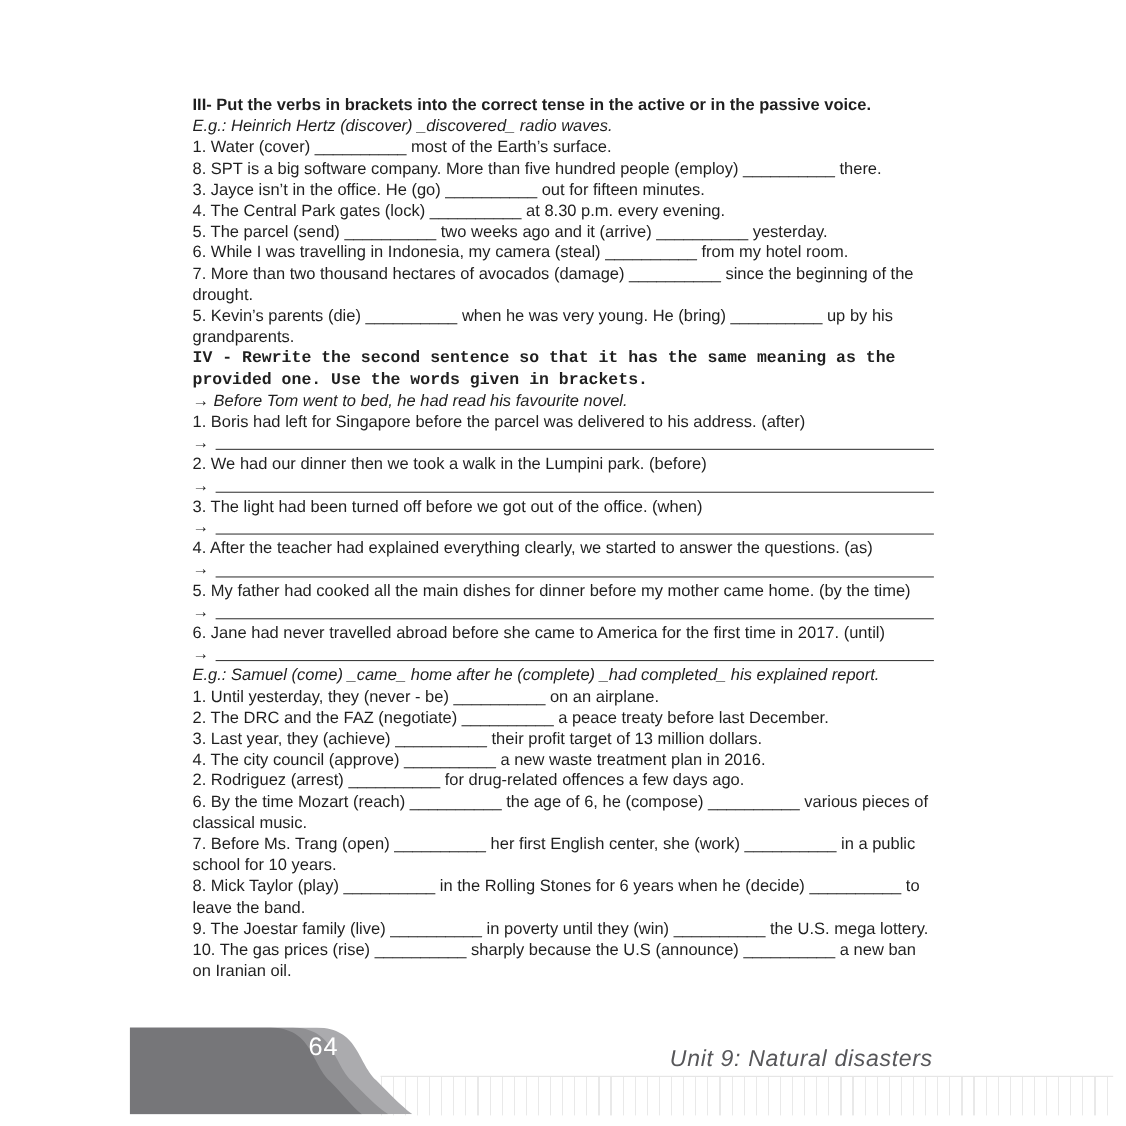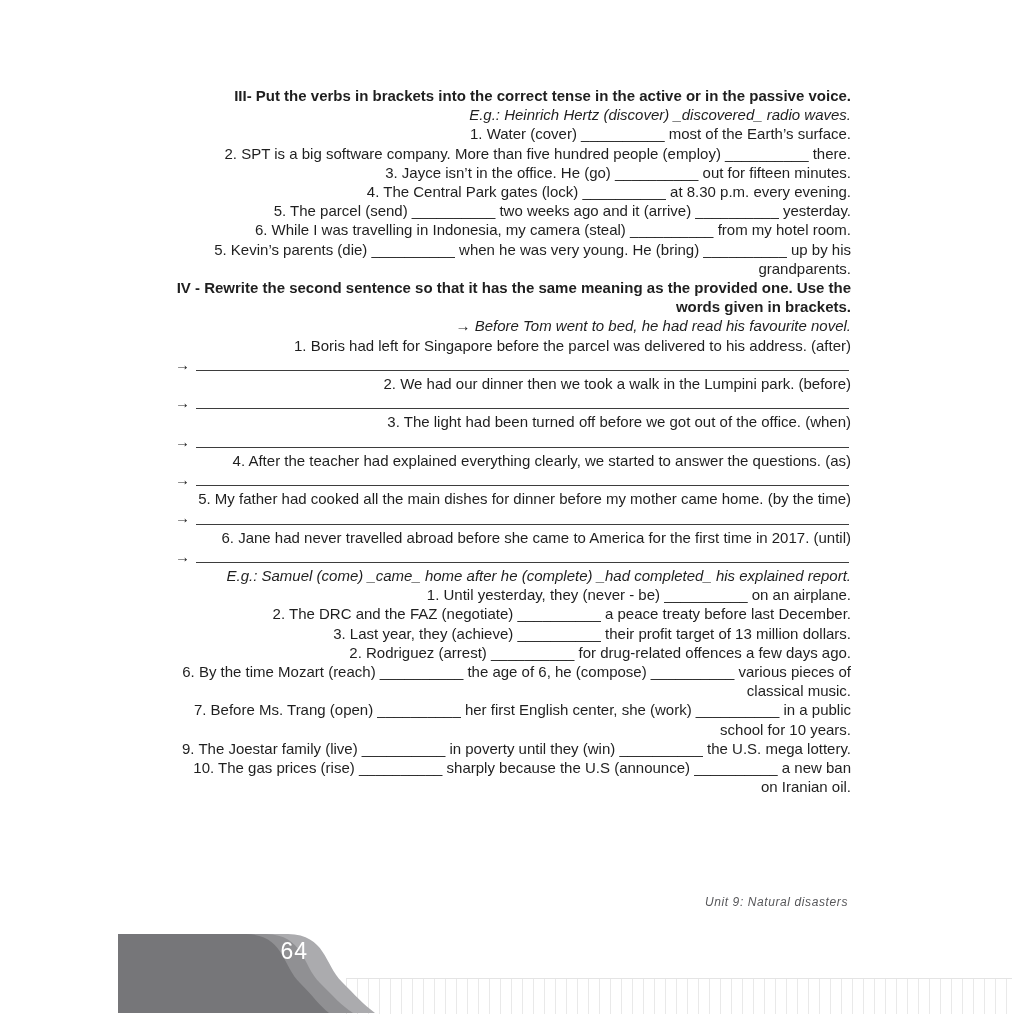"III- Put the verbs in" .content { text-align: right -> none }
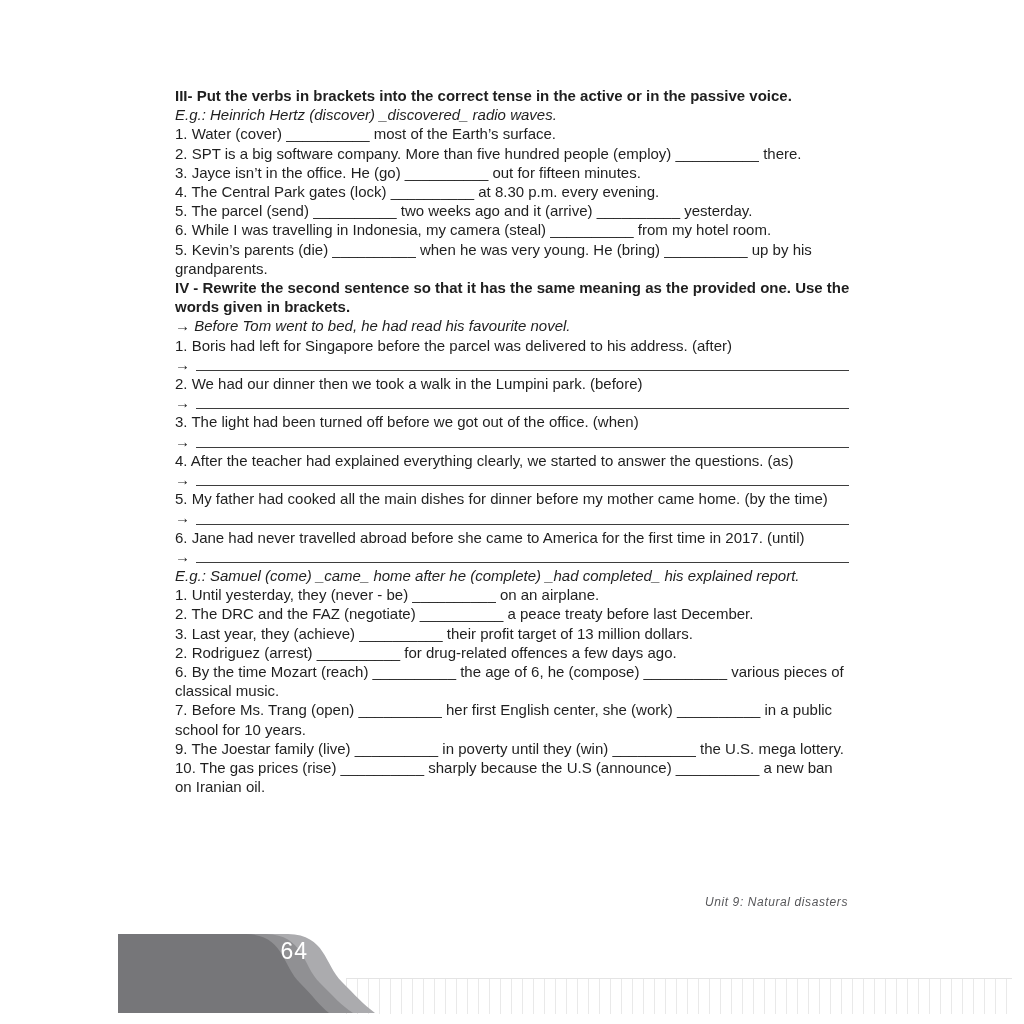"2. SPT is a big" p { text: 2 -> 8 }
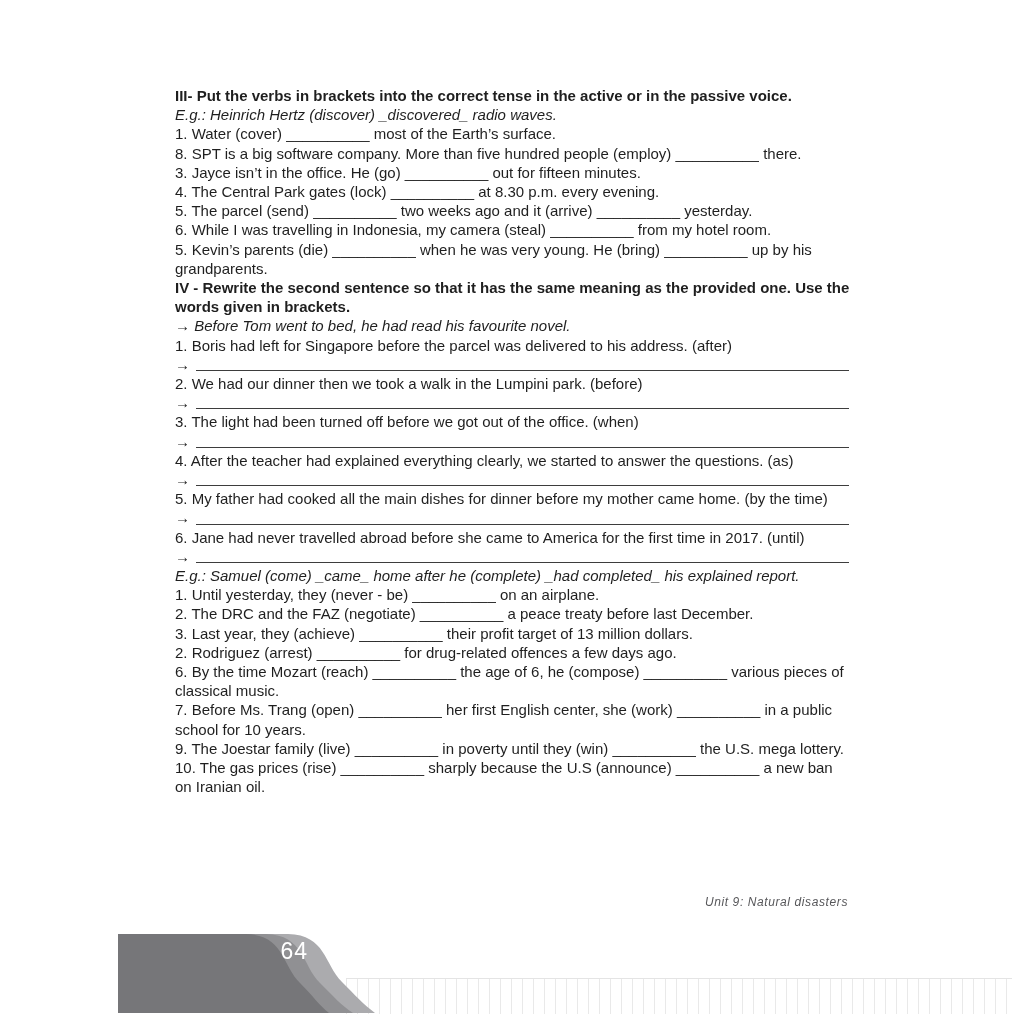"7. More than two thousand" p { html: none -> <p>7. More than two thousand hectares of avocados (damage) __________ since the beginning of the drought.</p> }
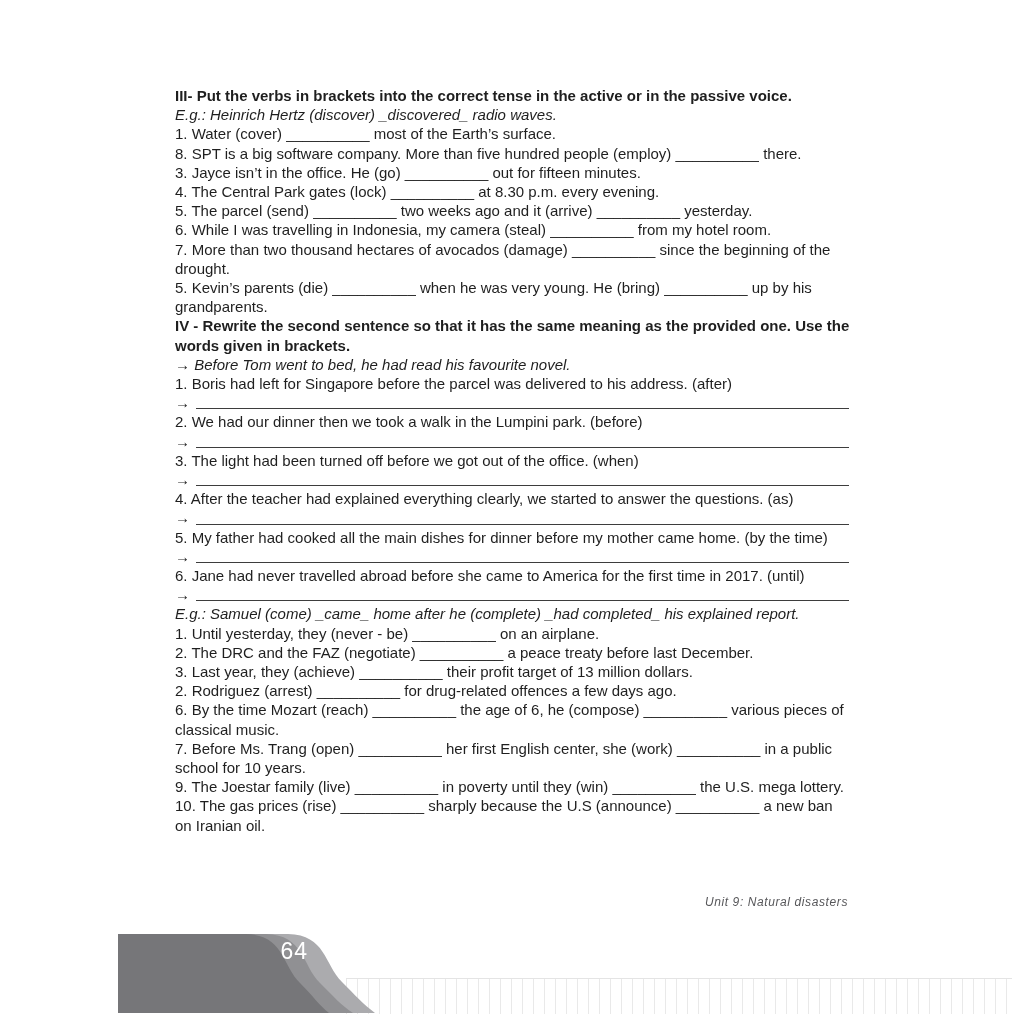"IV - Rewrite the second" .sec-gap { font-family: none -> Liberation Mono, monospace }
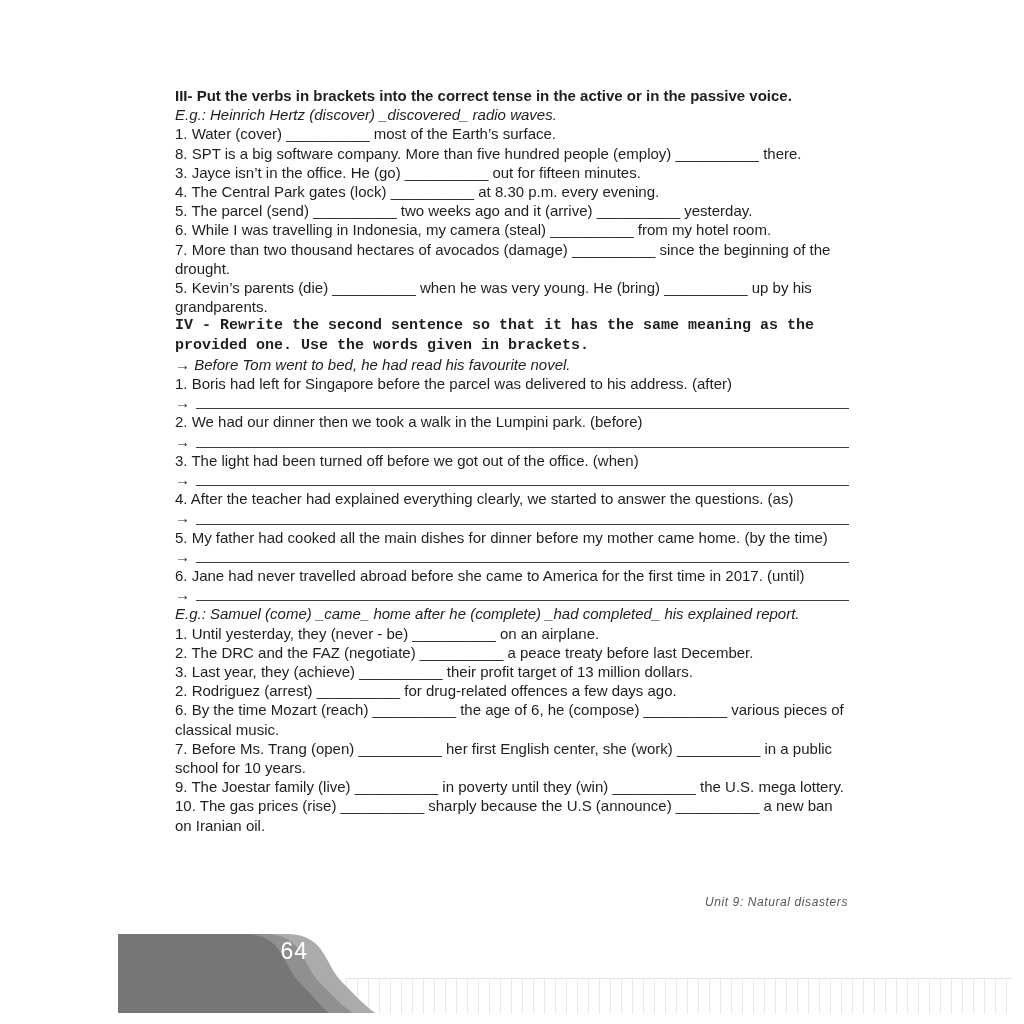"4. The city council (approve)" p { html: none -> <p>4. The city council (approve) __________ a new waste treatment plan in 2016.</p> }
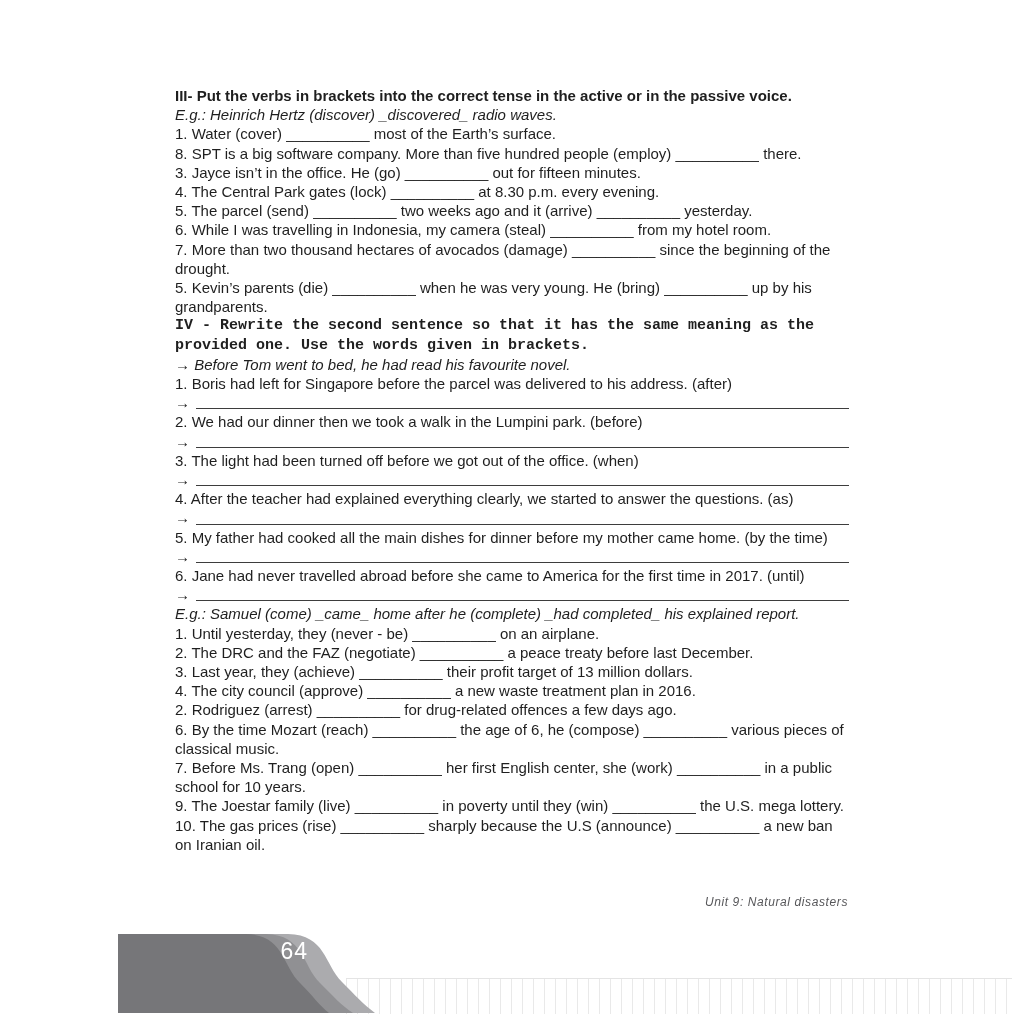"8. Mick Taylor (play) __________" p { html: none -> <p>8. Mick Taylor (play) __________ in the Rolling Stones for 6 years when he (decide) __________ to leave the band.</p> }
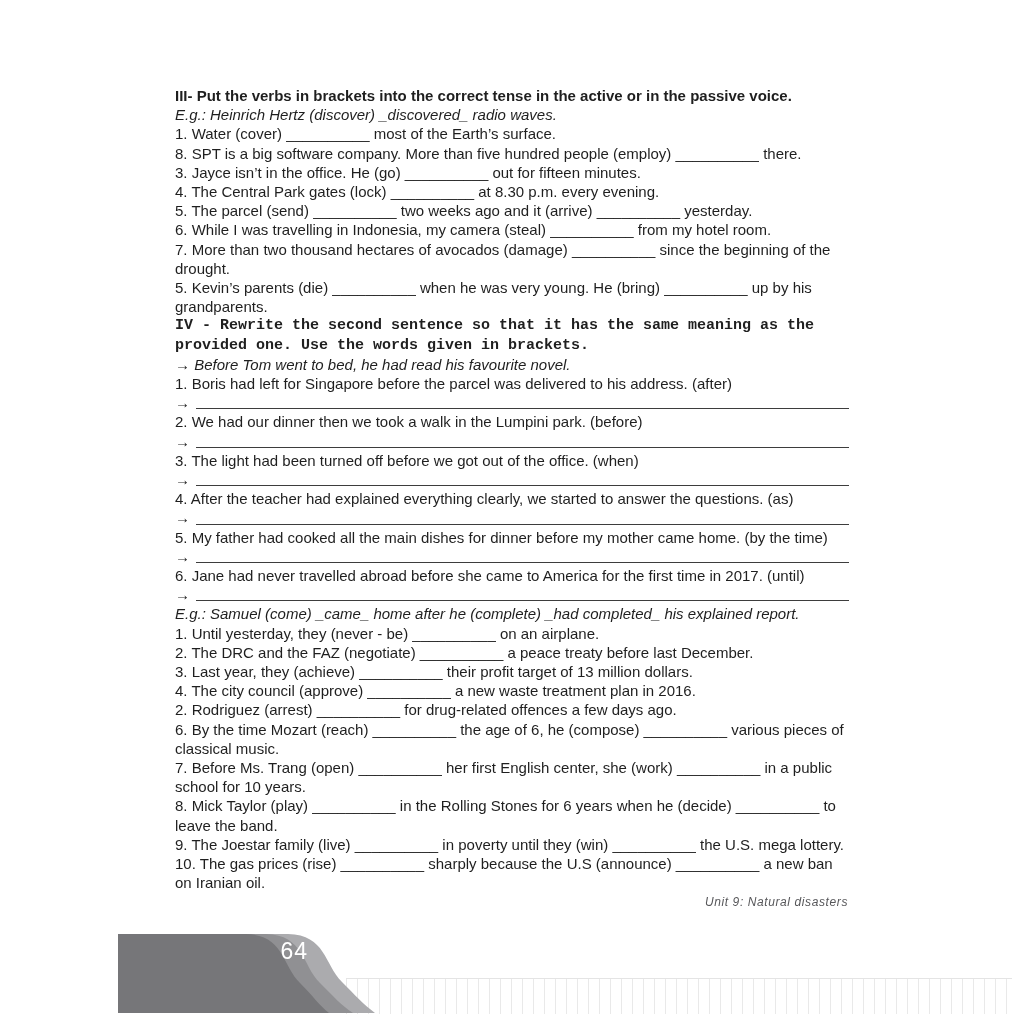"Unit 9: Natural disasters" .unit-title { font-size: 12px -> 21px; top: 895px -> 951px }
